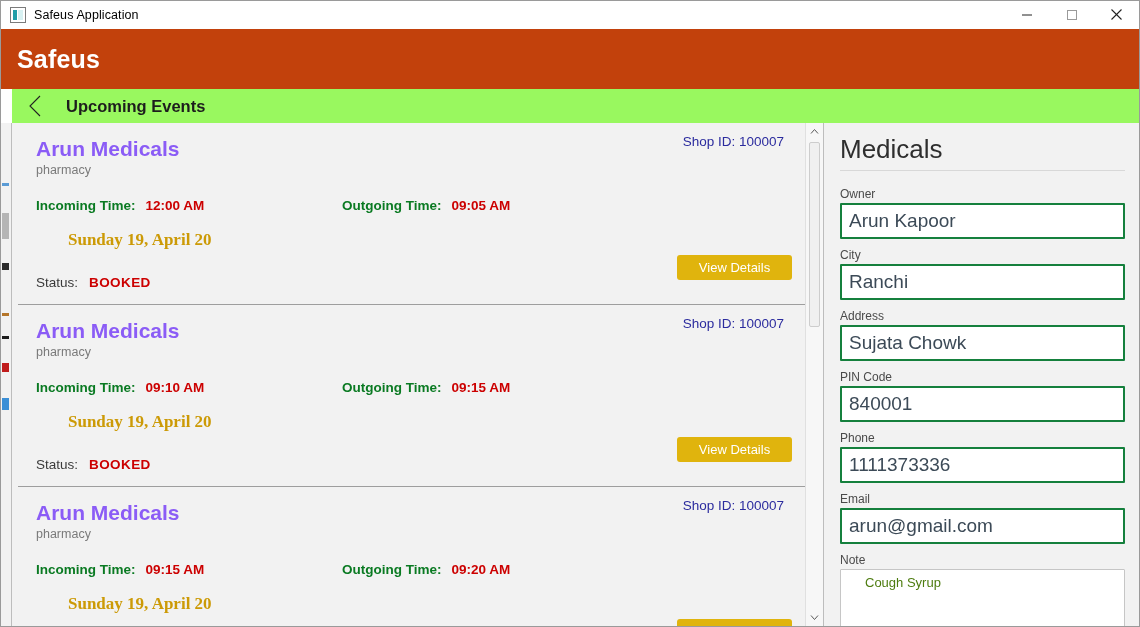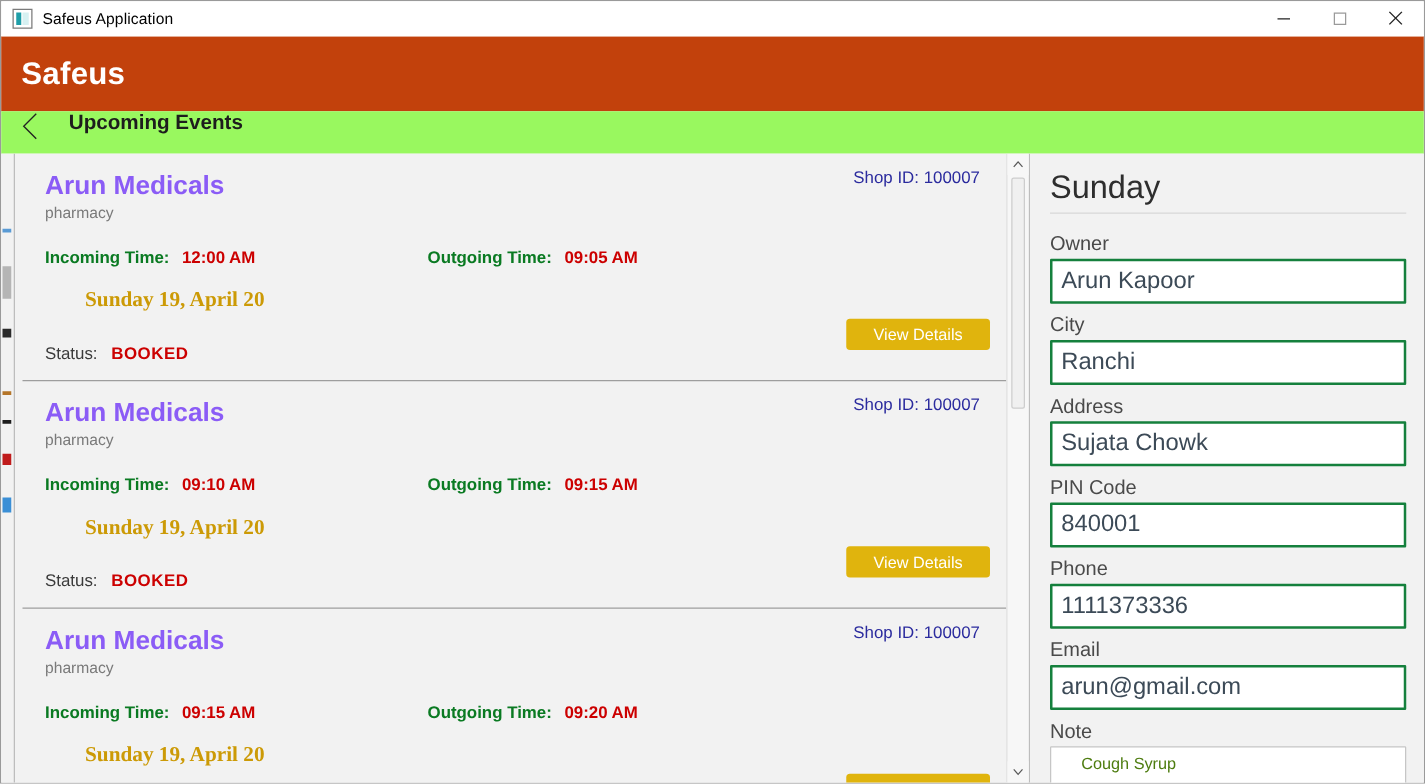"Upcoming Events" .subheader { align-items: flex-start -> center; margin-left: none -> 11px }
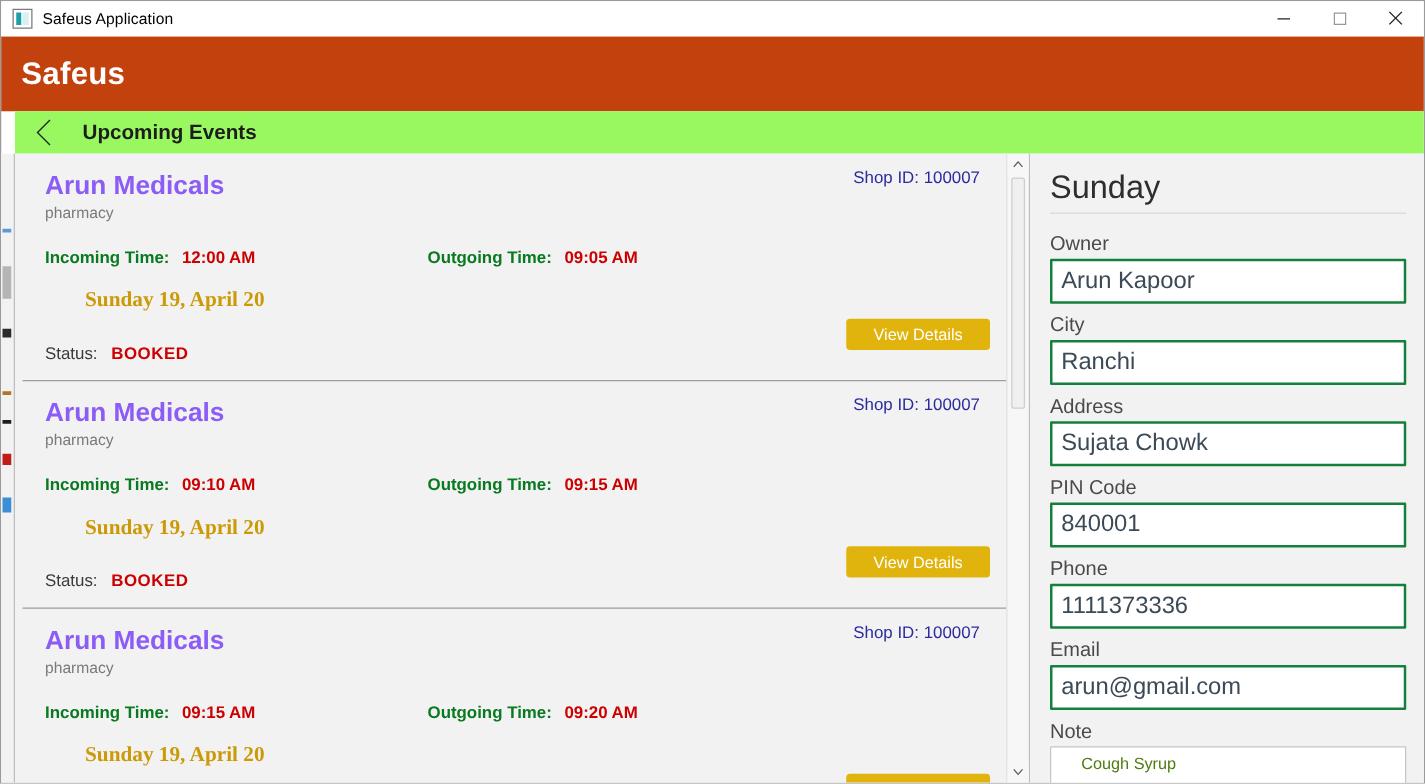"Sunday" div.details-title { text: Sunday -> Medicals }
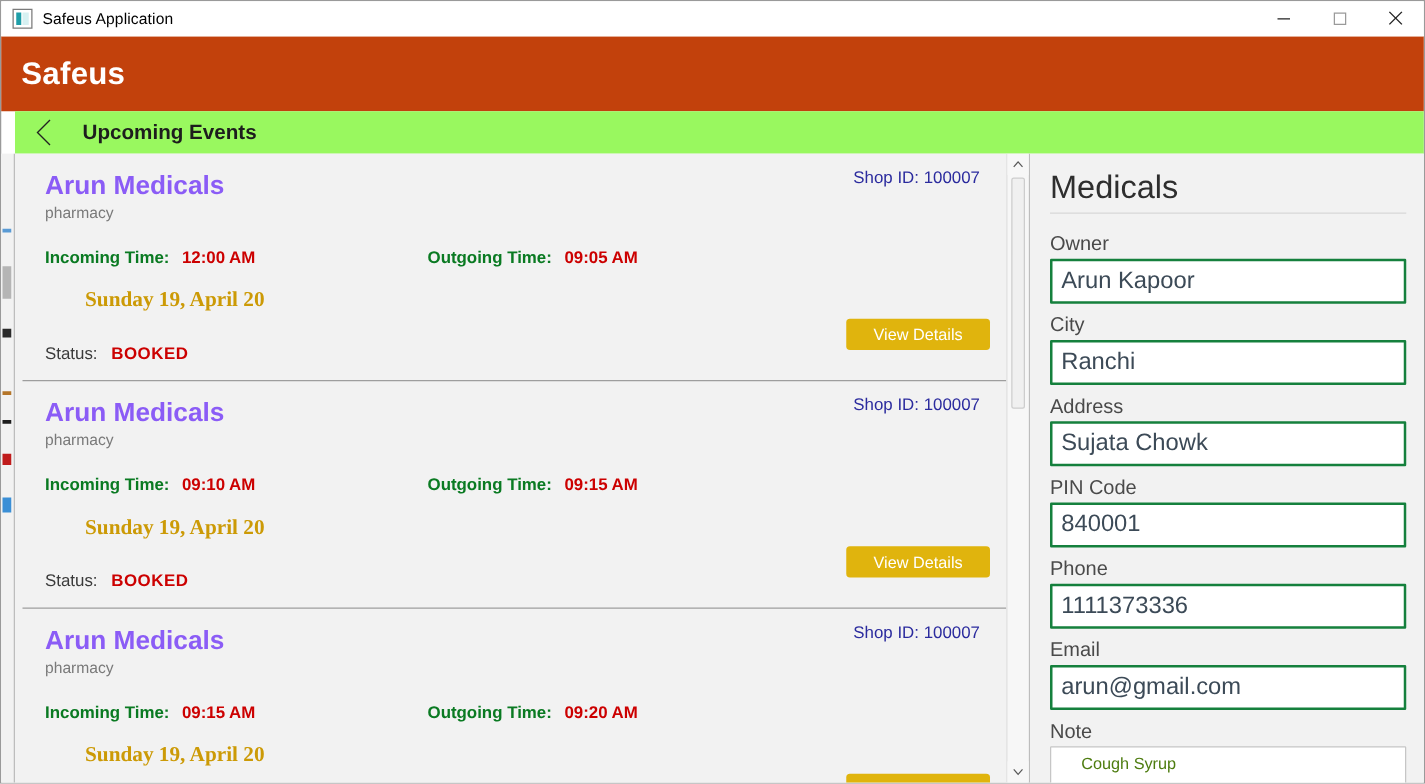"Owner" .field-label { font-size: 16px -> 12px }
